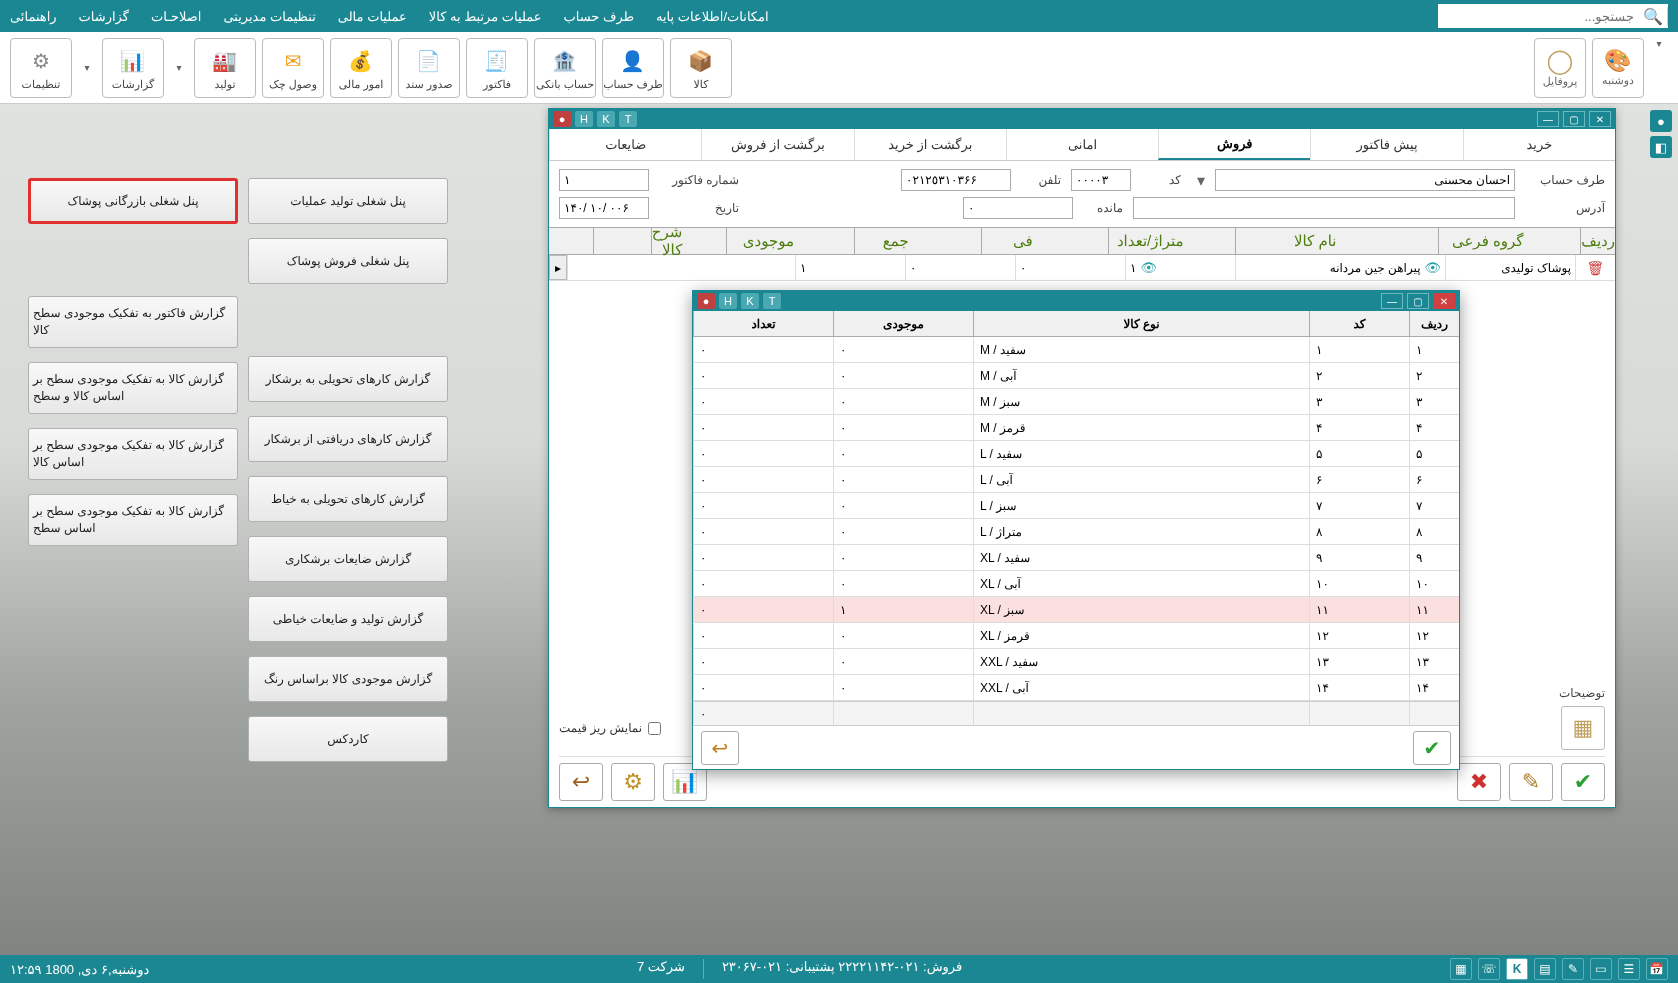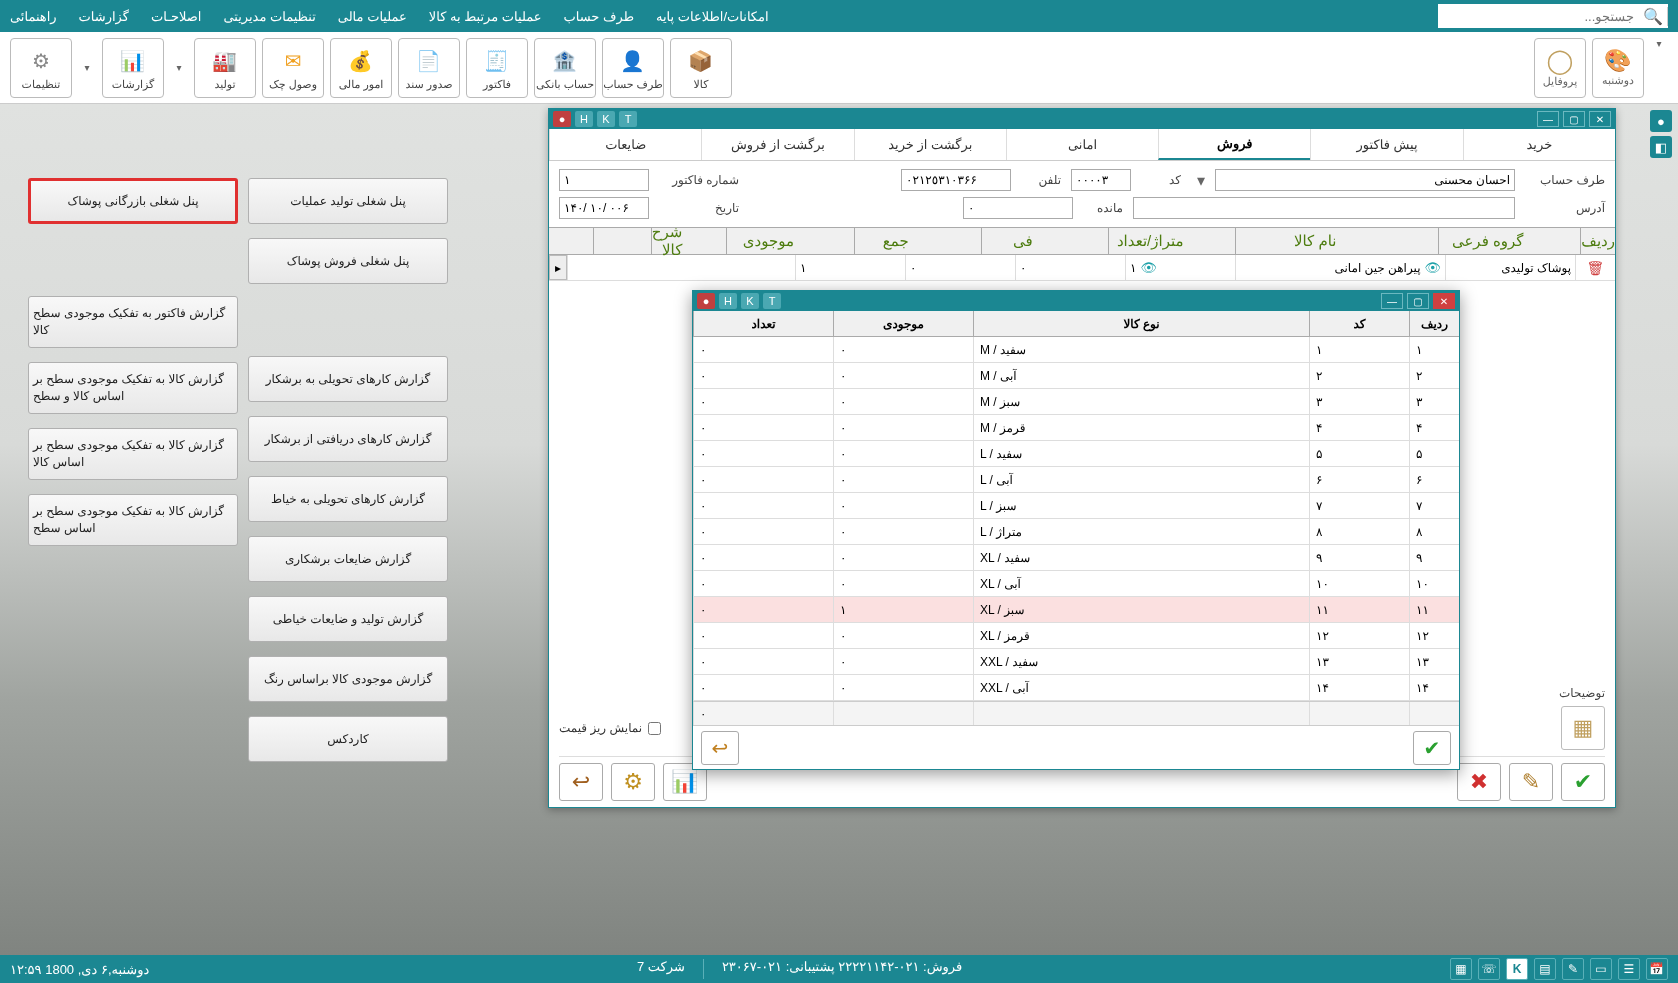"پیراهن جین امانی" span { text: امانی -> مردانه }
